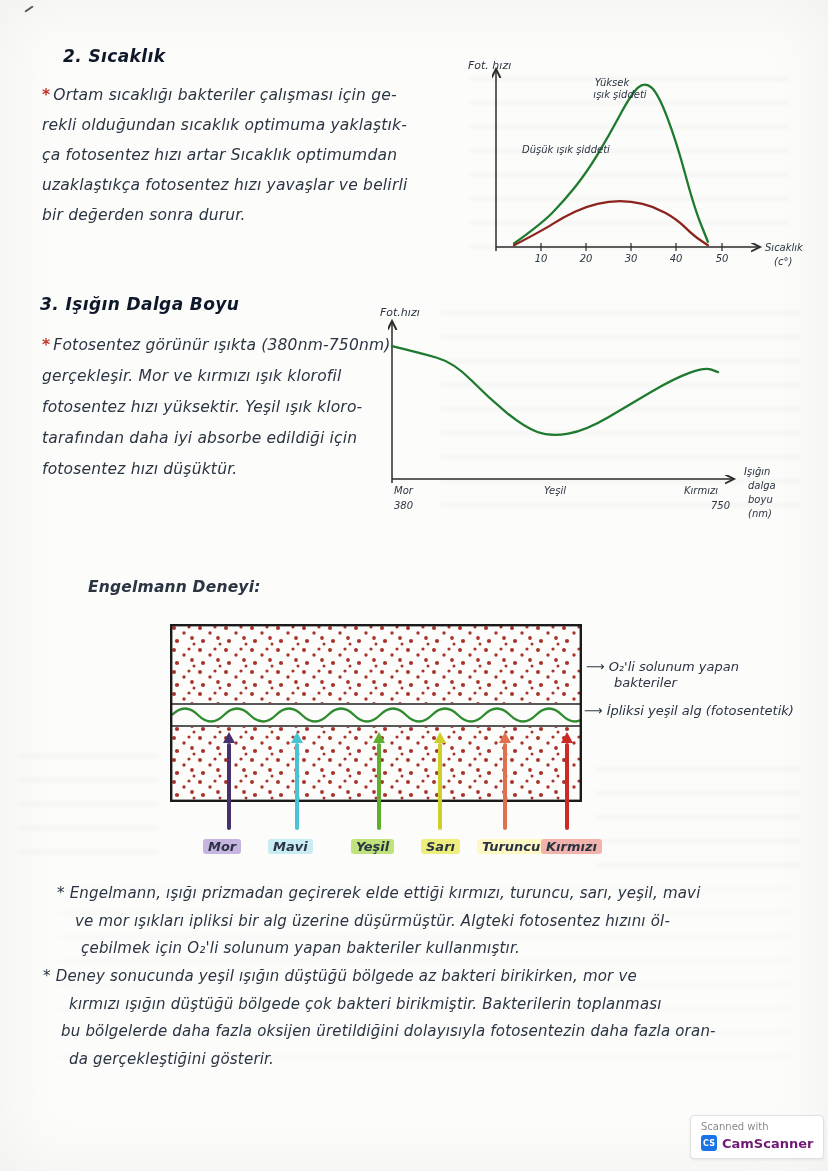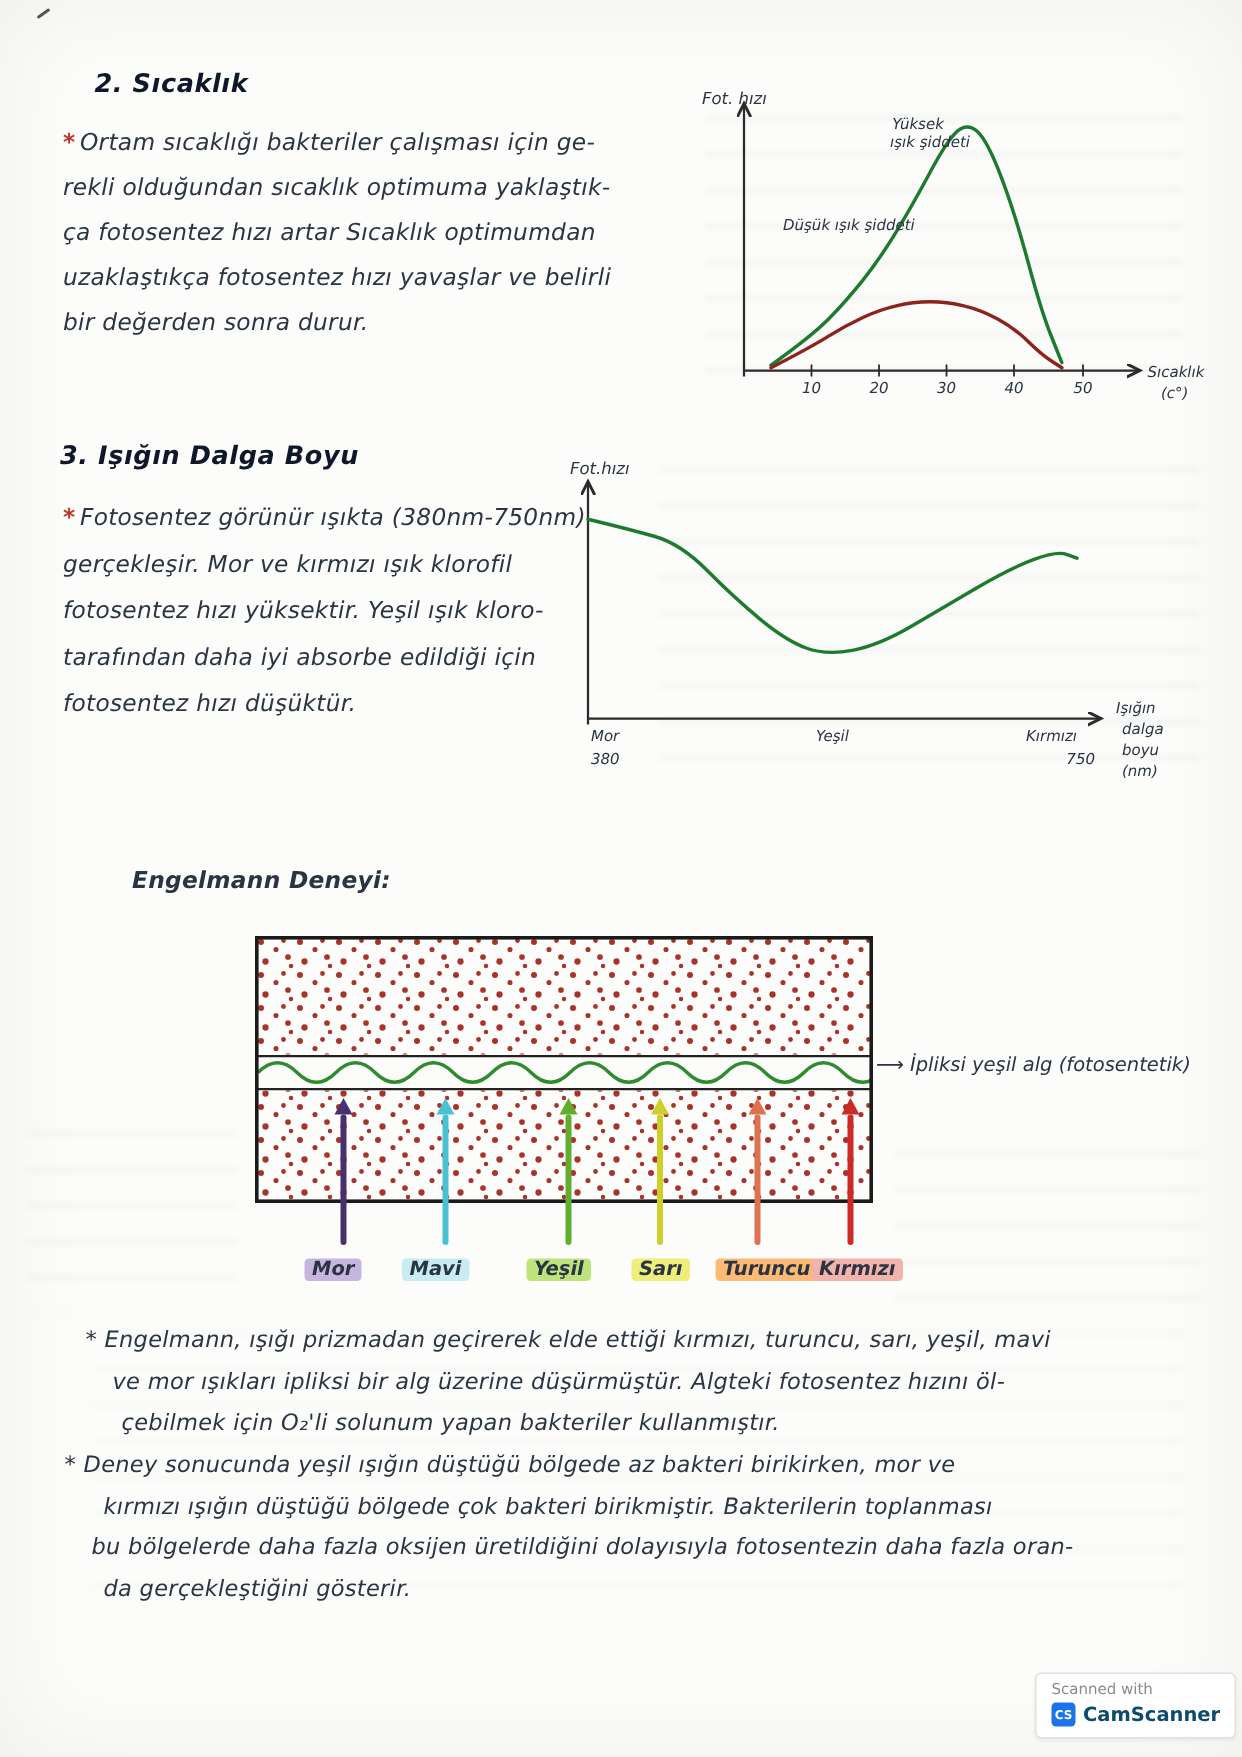"⟶ O₂'li solunum yapan" div.annot { html: none -> <div> <span>⟶</span><span>O₂'li solunum yapan</span><br> <span>bakteriler</span> </div> }
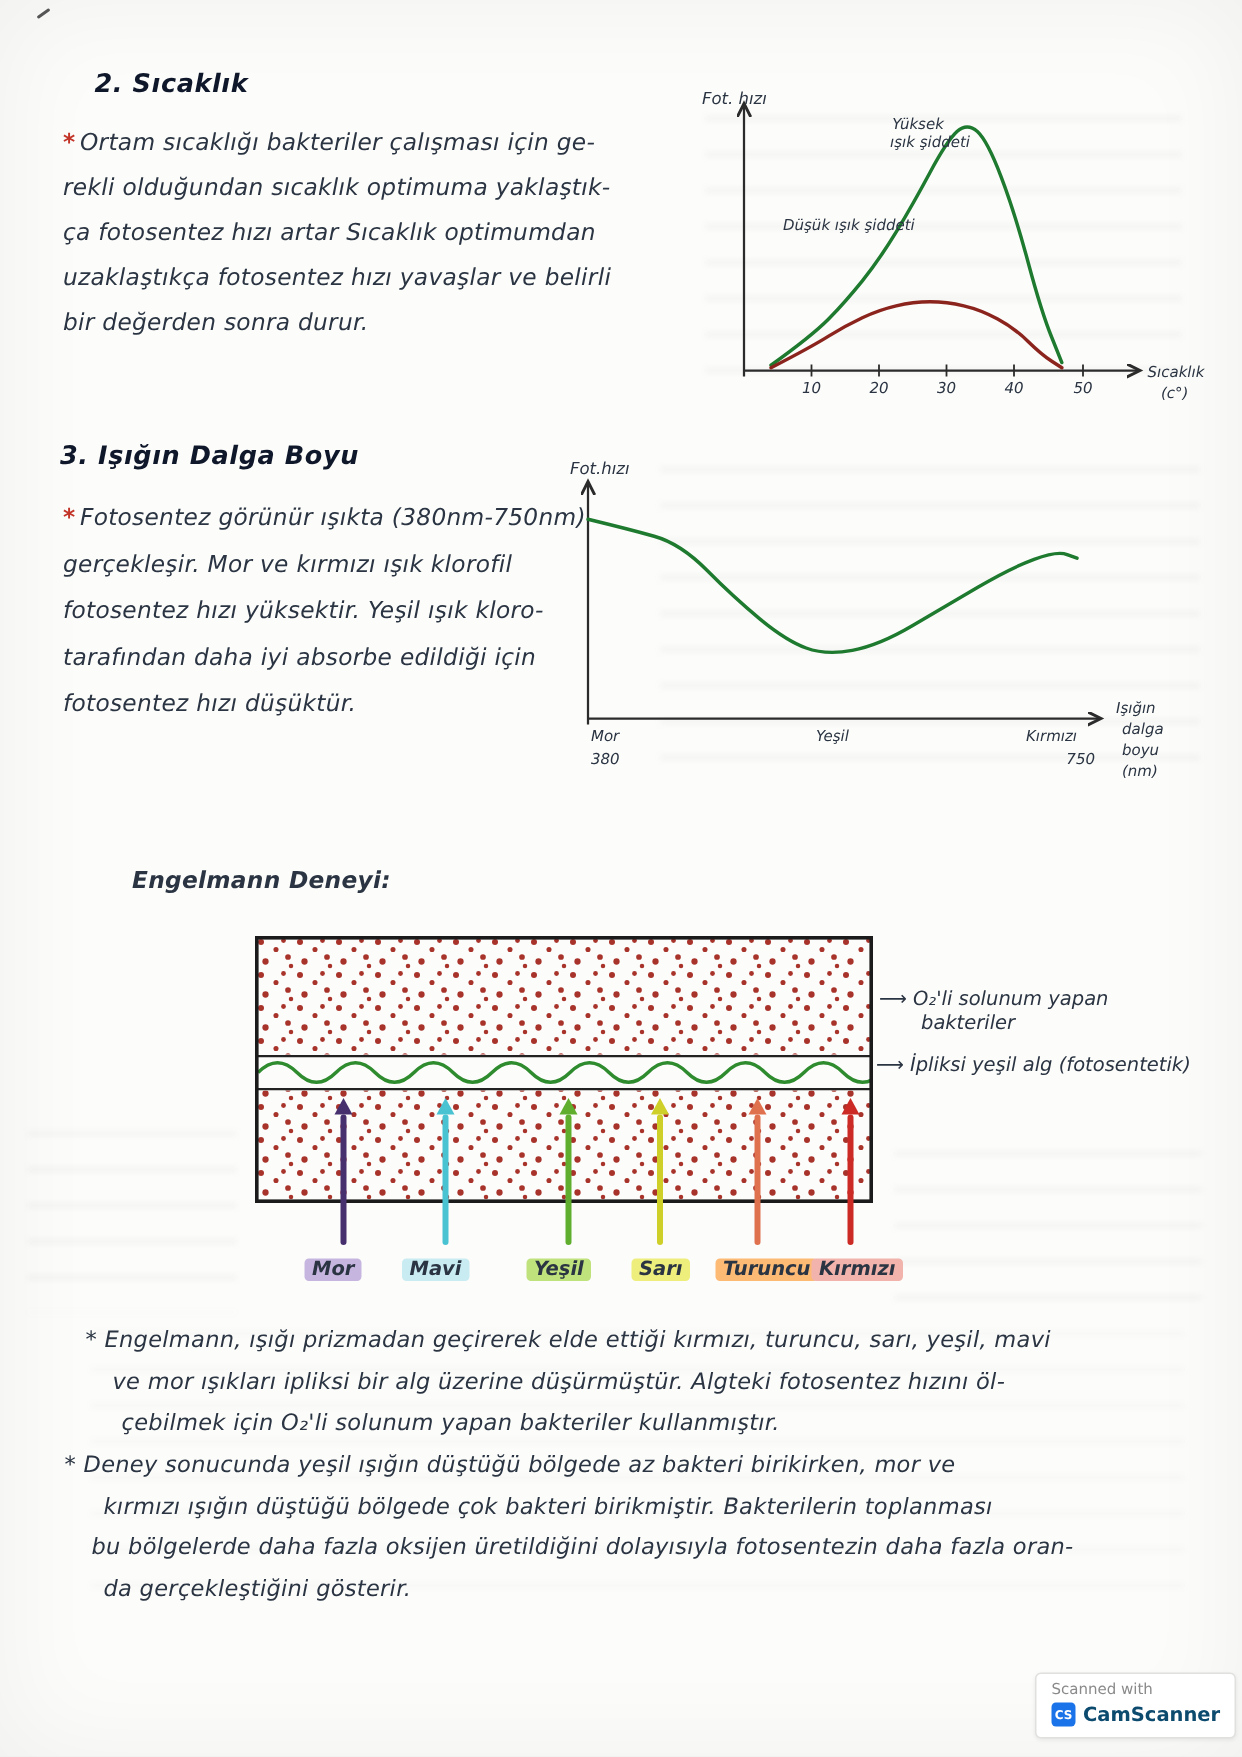"Turuncu" span.llabel { background: #fdba74 -> #fef9c3 }
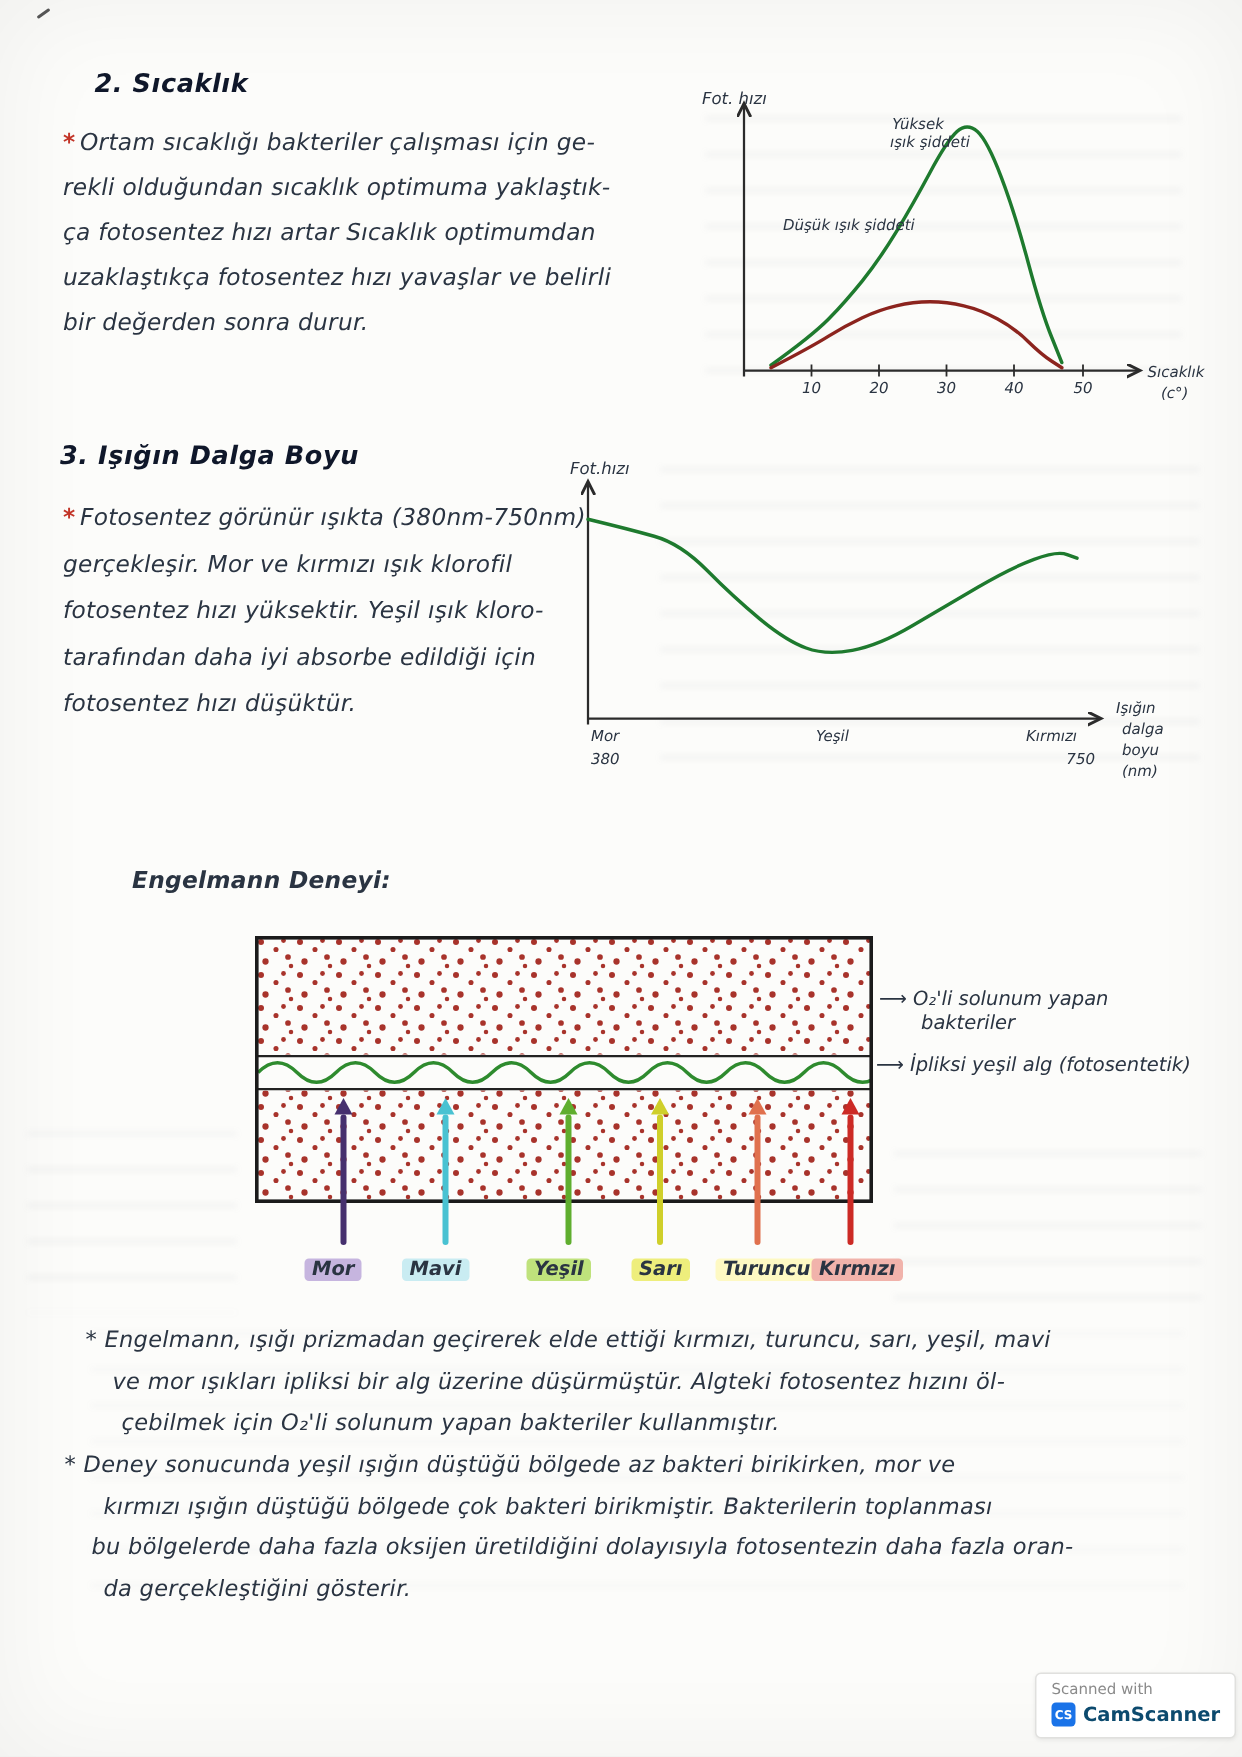"CamScanner" .badge .brand { color: #0c4a6e -> #701a75 }
